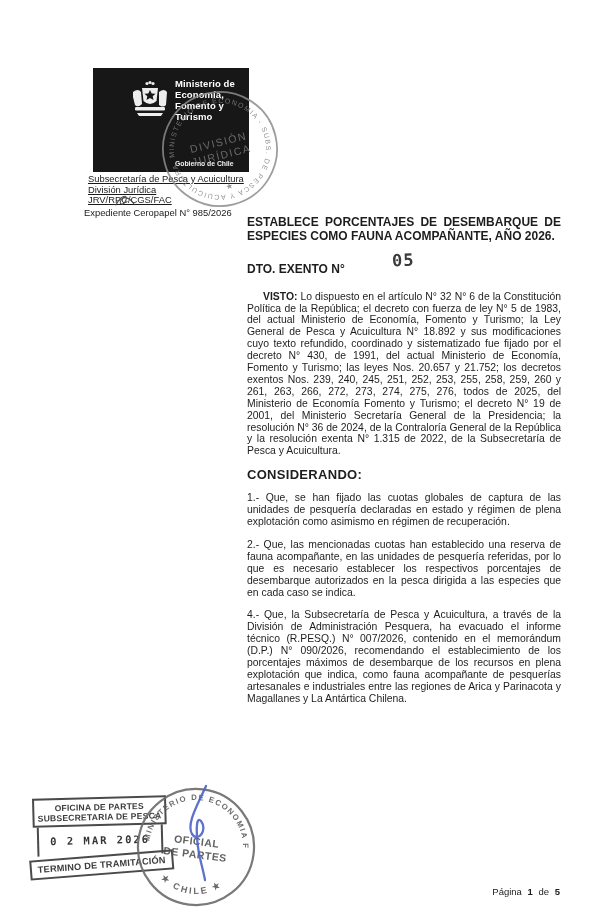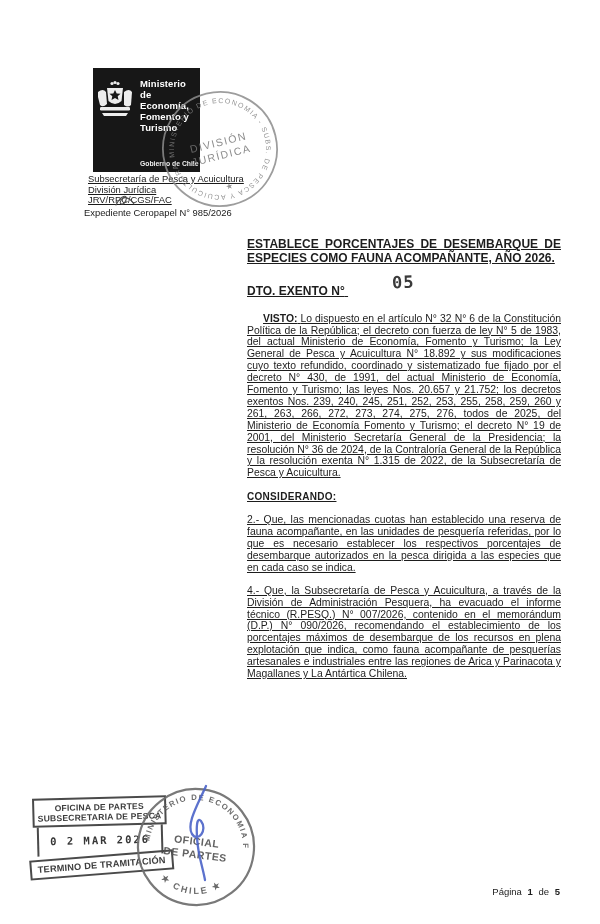"Ministerio de" .logo { padding-left: none -> 35px; width: 107px -> 121px }
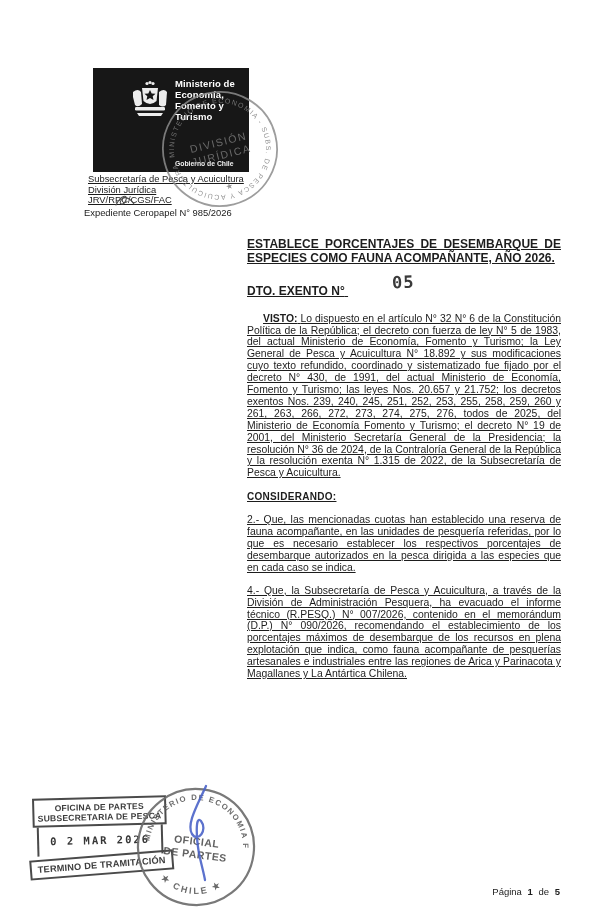"ESTABLECE PORCENTAJES DE DESEMBARQUE DE" .main { text-decoration: underline -> none; top: 238px -> 216px }
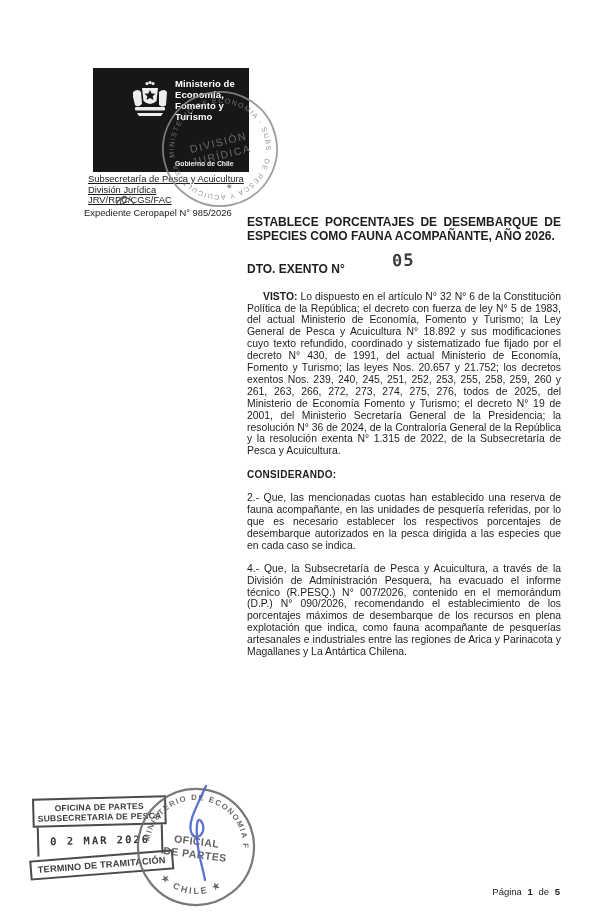"CONSIDERANDO:" .heading { font-size: 10px -> 13px }
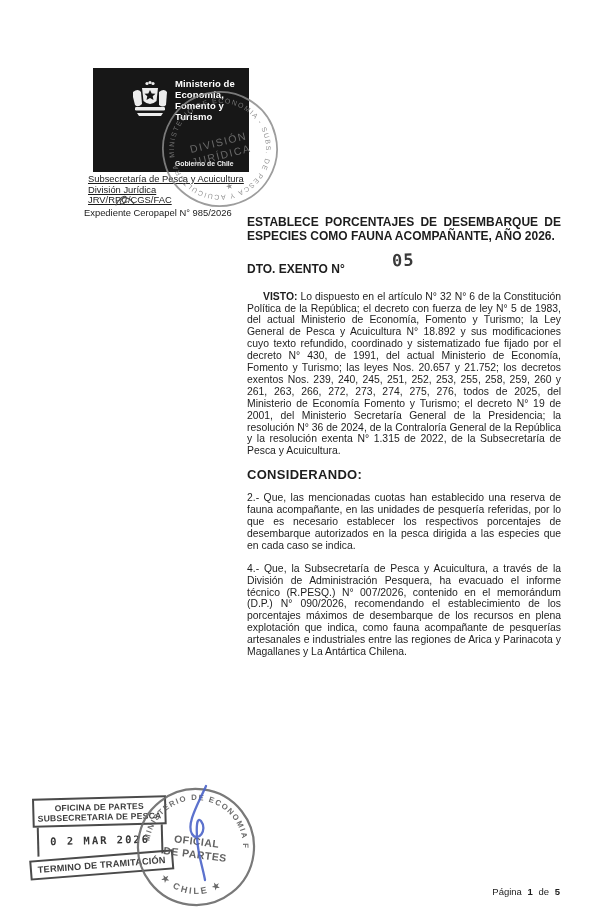"1.- Que, se han fijado" p.par { html: none -> <p>1.- Que, se han fijado las cuotas globales de captura de las unidades de pesquería declaradas en estado y régimen de plena explotación como asimismo en régimen de recuperación.</p> }
